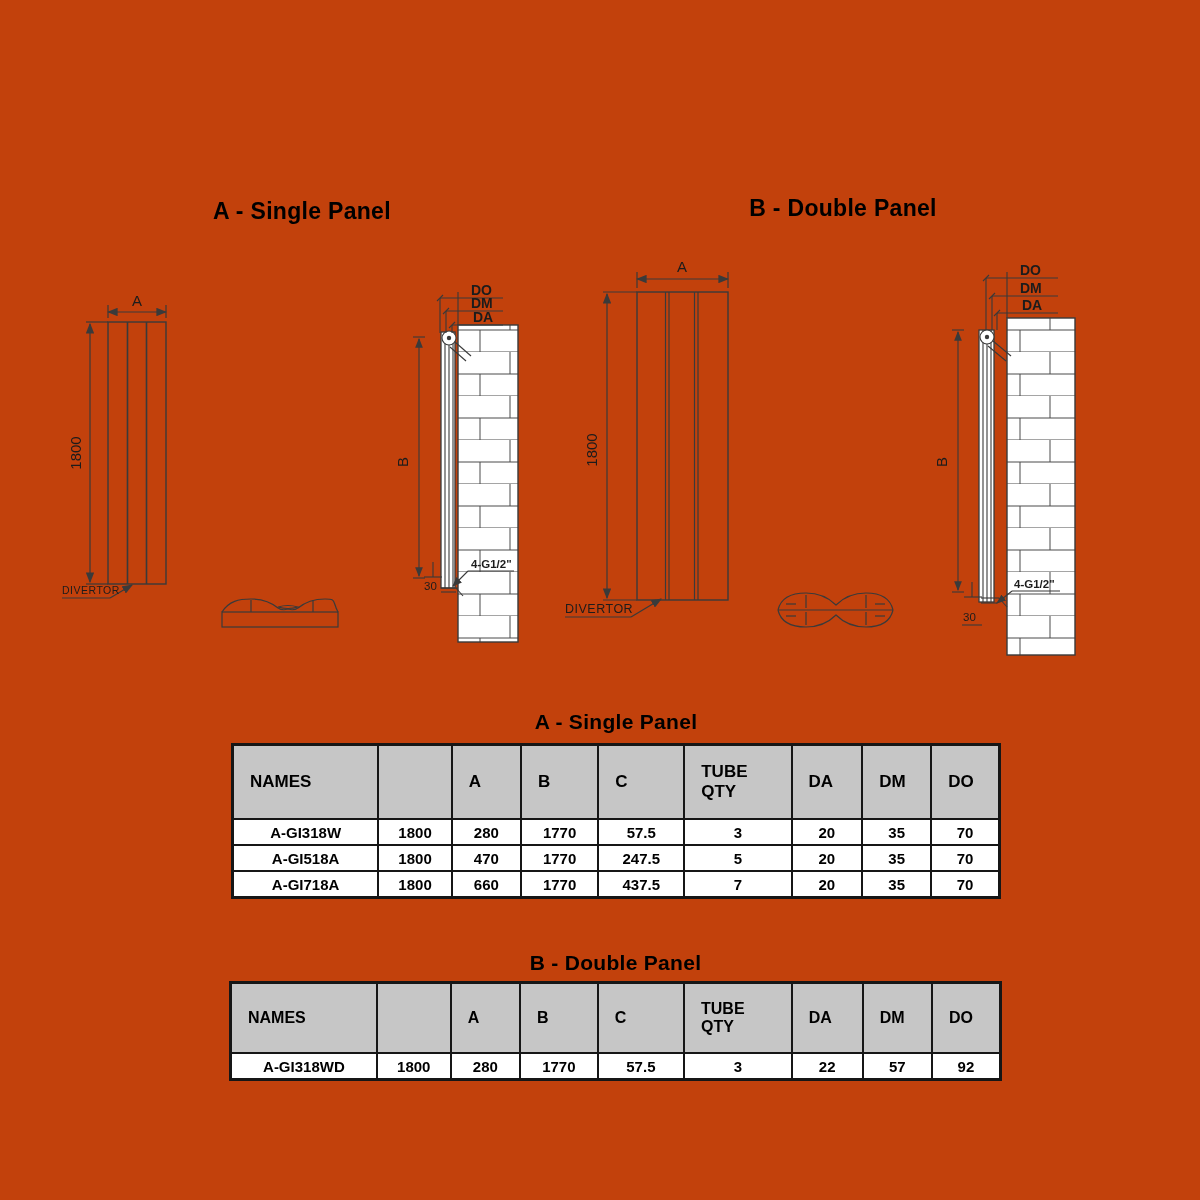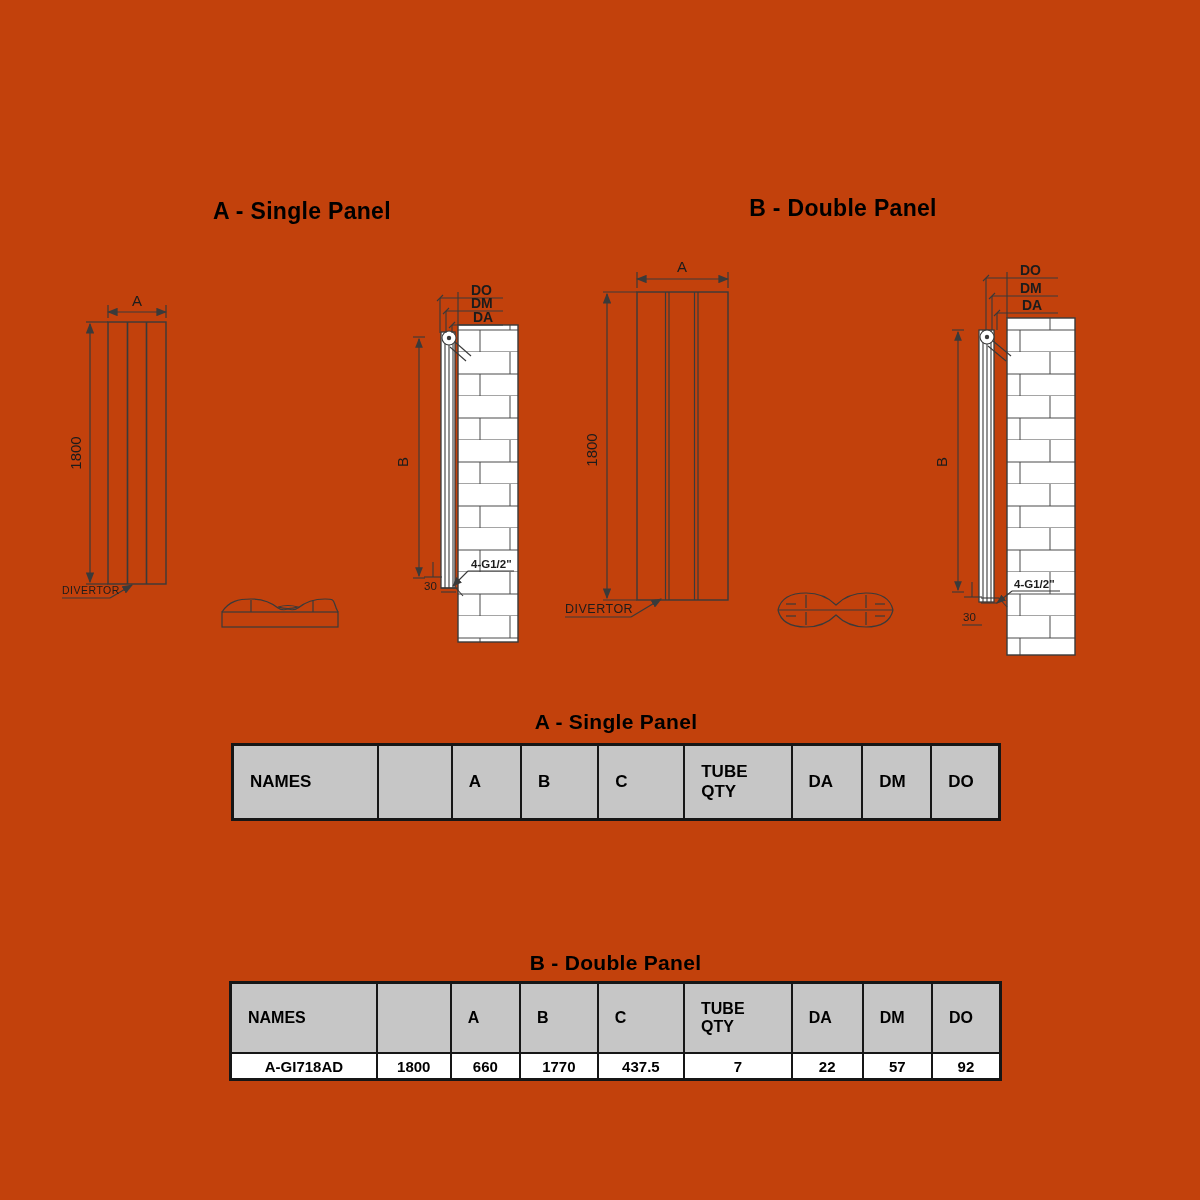"A-GI318W" tr { html: none -> <tr> <td>A-GI318W</td> <td>1800</td> <td>280</td> <td>1770</td> <td>57.5</td> <td>3</td> <td>20</td> <td>35</td> <td>70</td> </tr> }
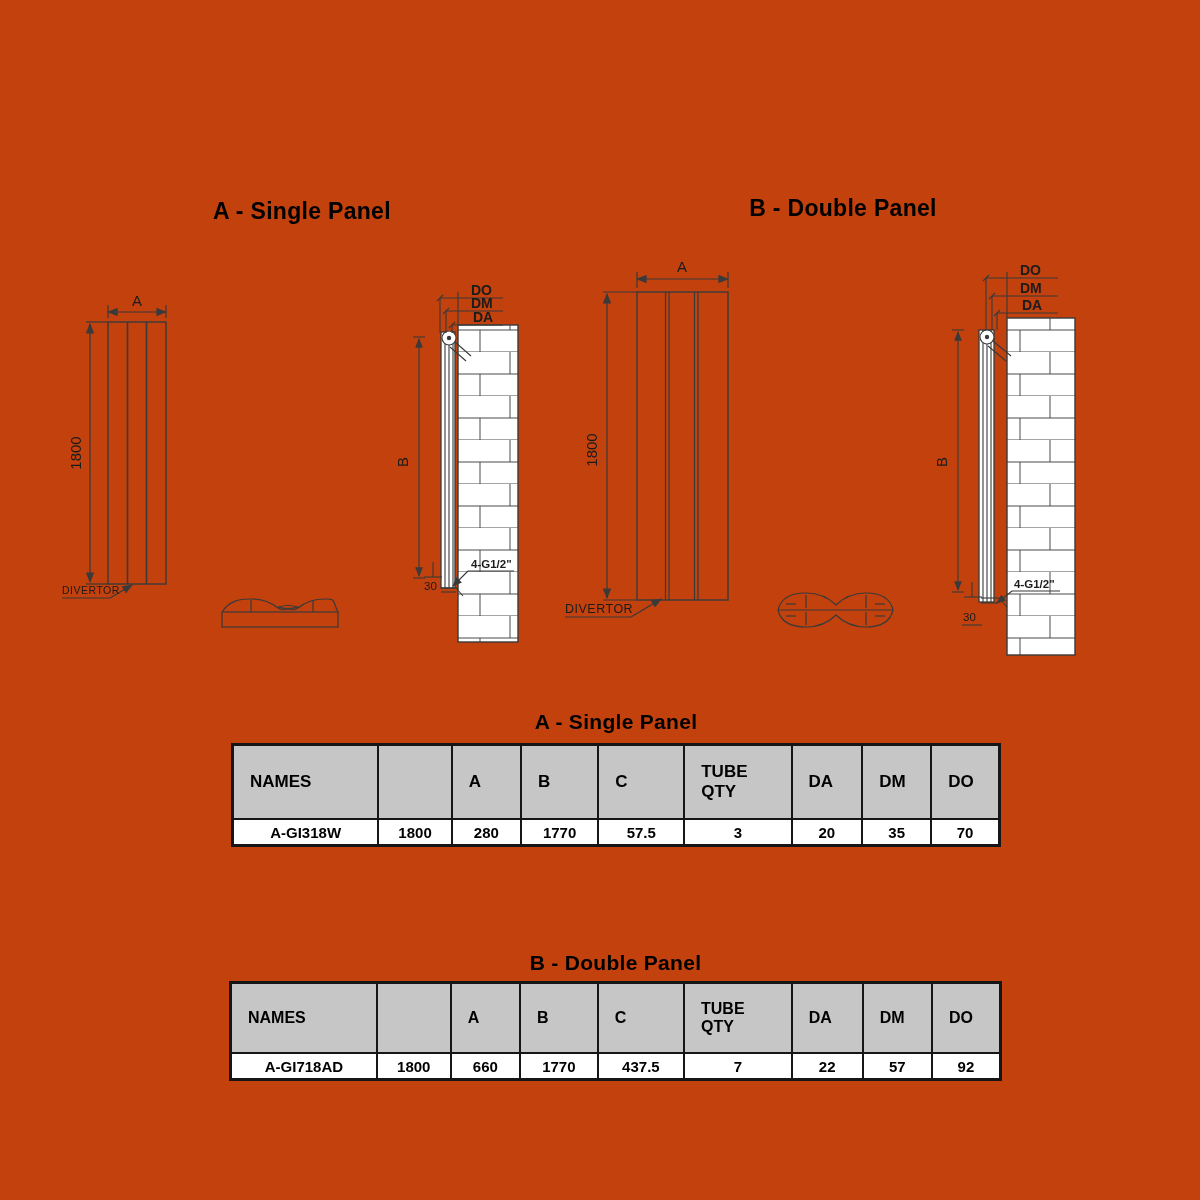"A-GI518A" tr { html: none -> <tr> <td>A-GI518A</td> <td>1800</td> <td>470</td> <td>1770</td> <td>247.5</td> <td>5</td> <td>20</td> <td>35</td> <td>70</td> </tr> }
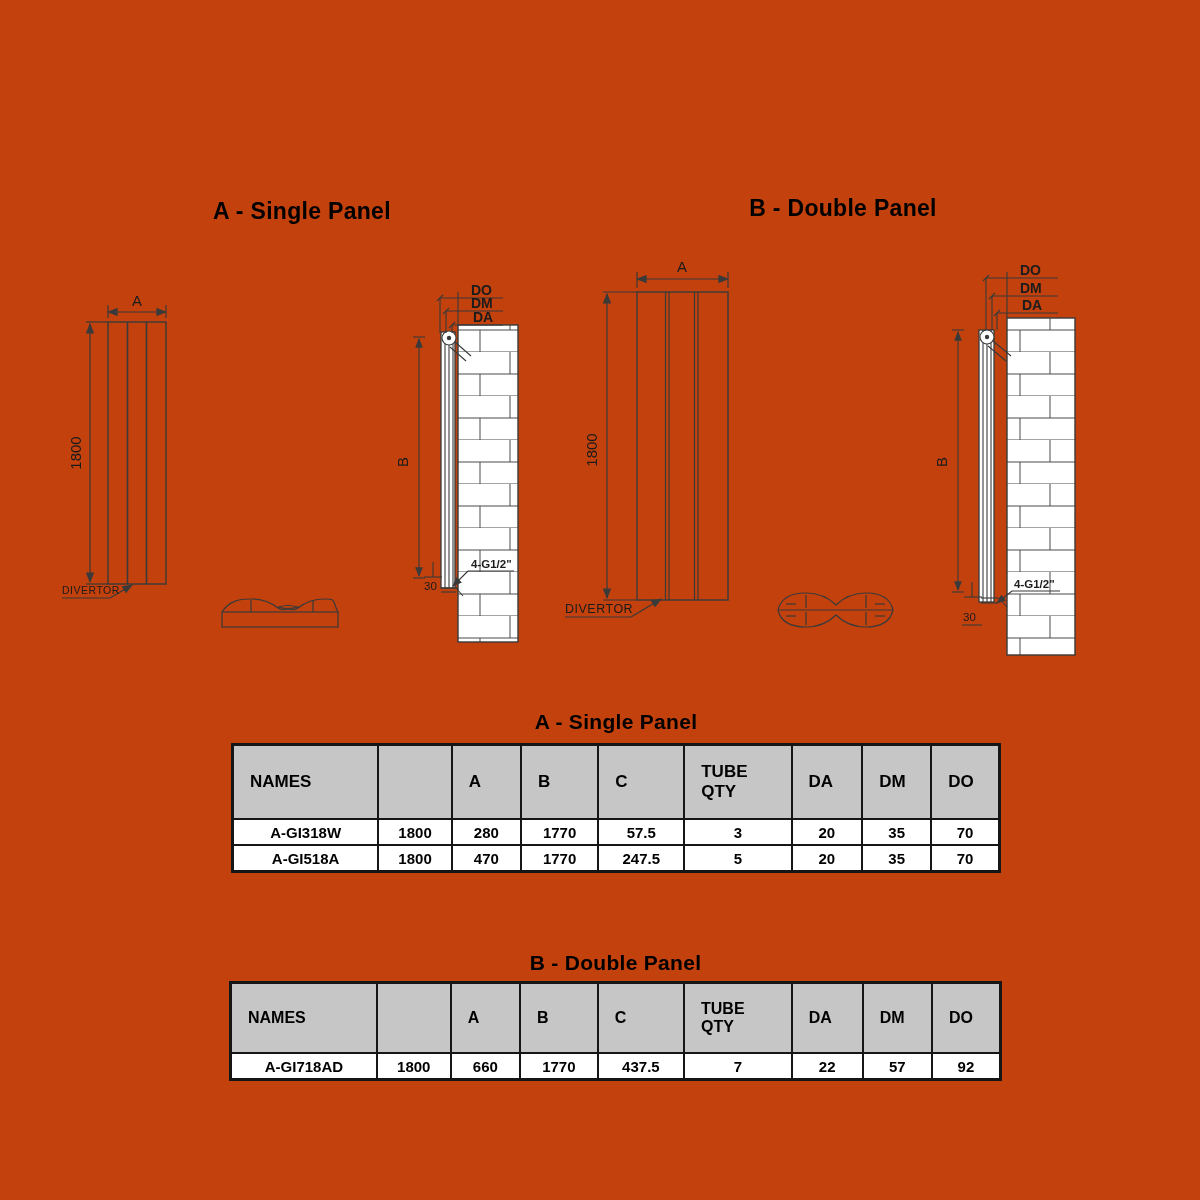"A-GI718A" tr { html: none -> <tr> <td>A-GI718A</td> <td>1800</td> <td>660</td> <td>1770</td> <td>437.5</td> <td>7</td> <td>20</td> <td>35</td> <td>70</td> </tr> }
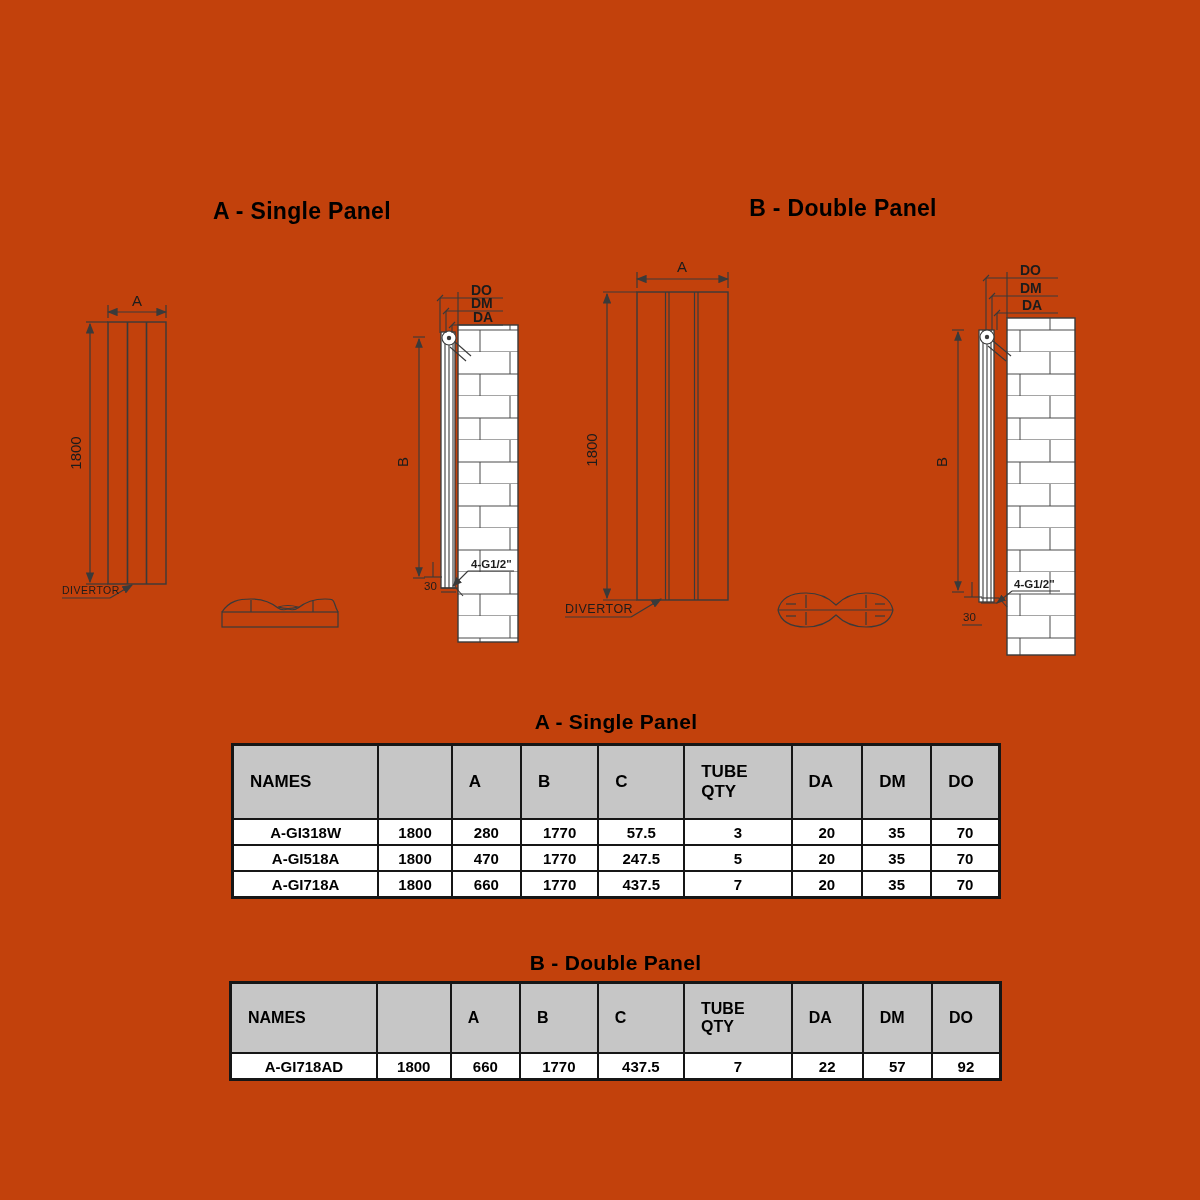"A-GI318WD" tr { html: none -> <tr> <td>A-GI318WD</td> <td>1800</td> <td>280</td> <td>1770</td> <td>57.5</td> <td>3</td> <td>22</td> <td>57</td> <td>92</td> </tr> }
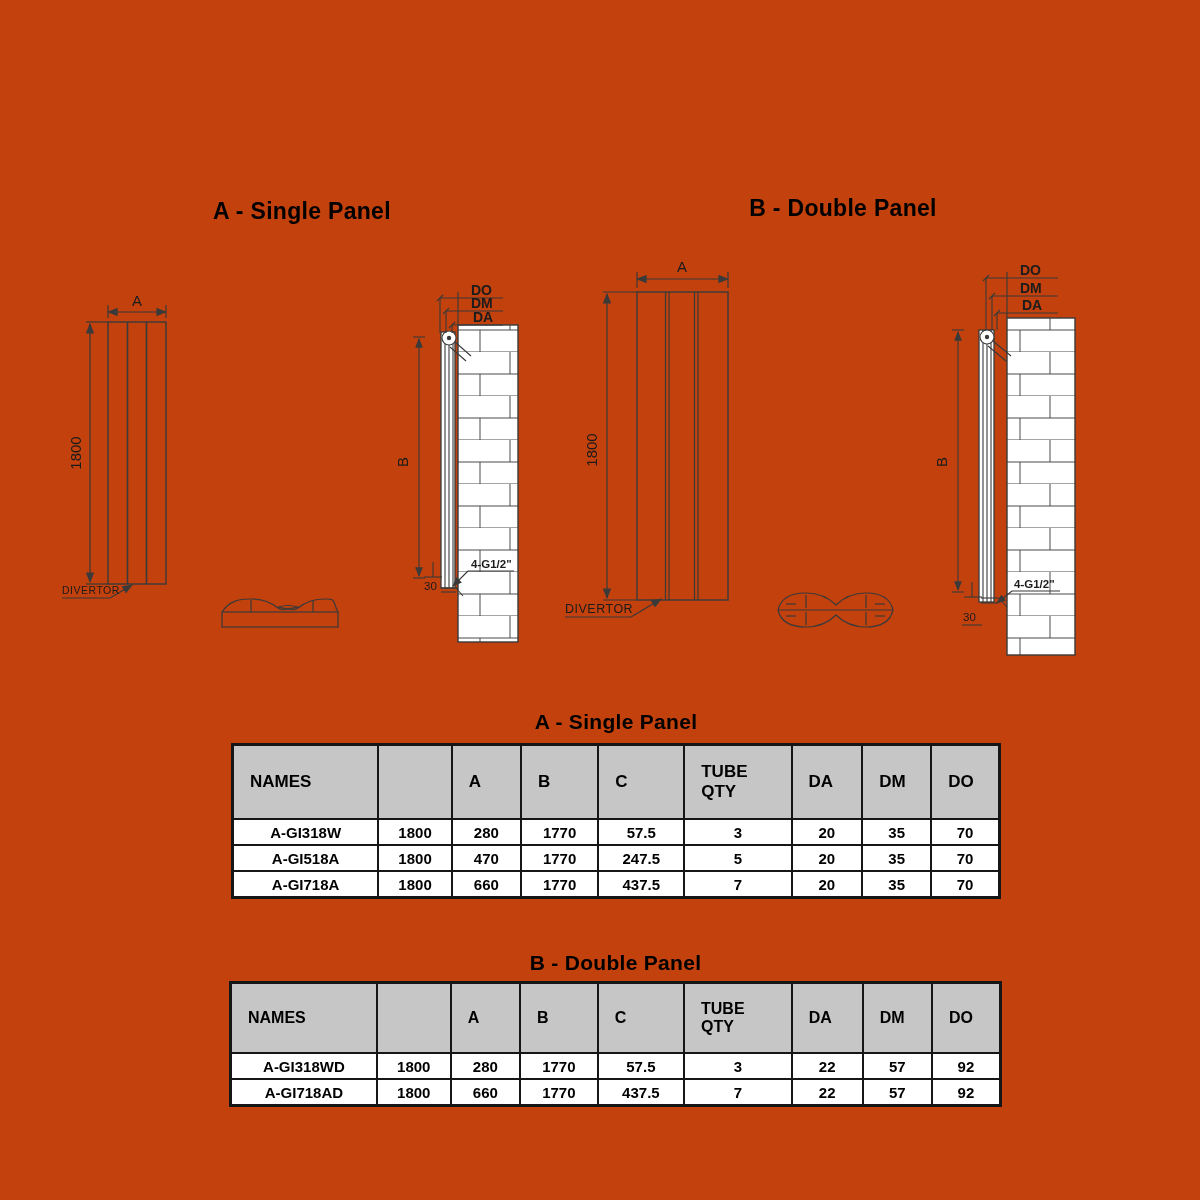"A-GI718AD" tr { html: <tr> <td>A-GI718AD</td> <td>1800</td> <td>660</td> <td>1770</td> <td>437.5</td> <td>7</td> <td>22</td> <td>57</td> <td>92</td> </tr> -> none }
